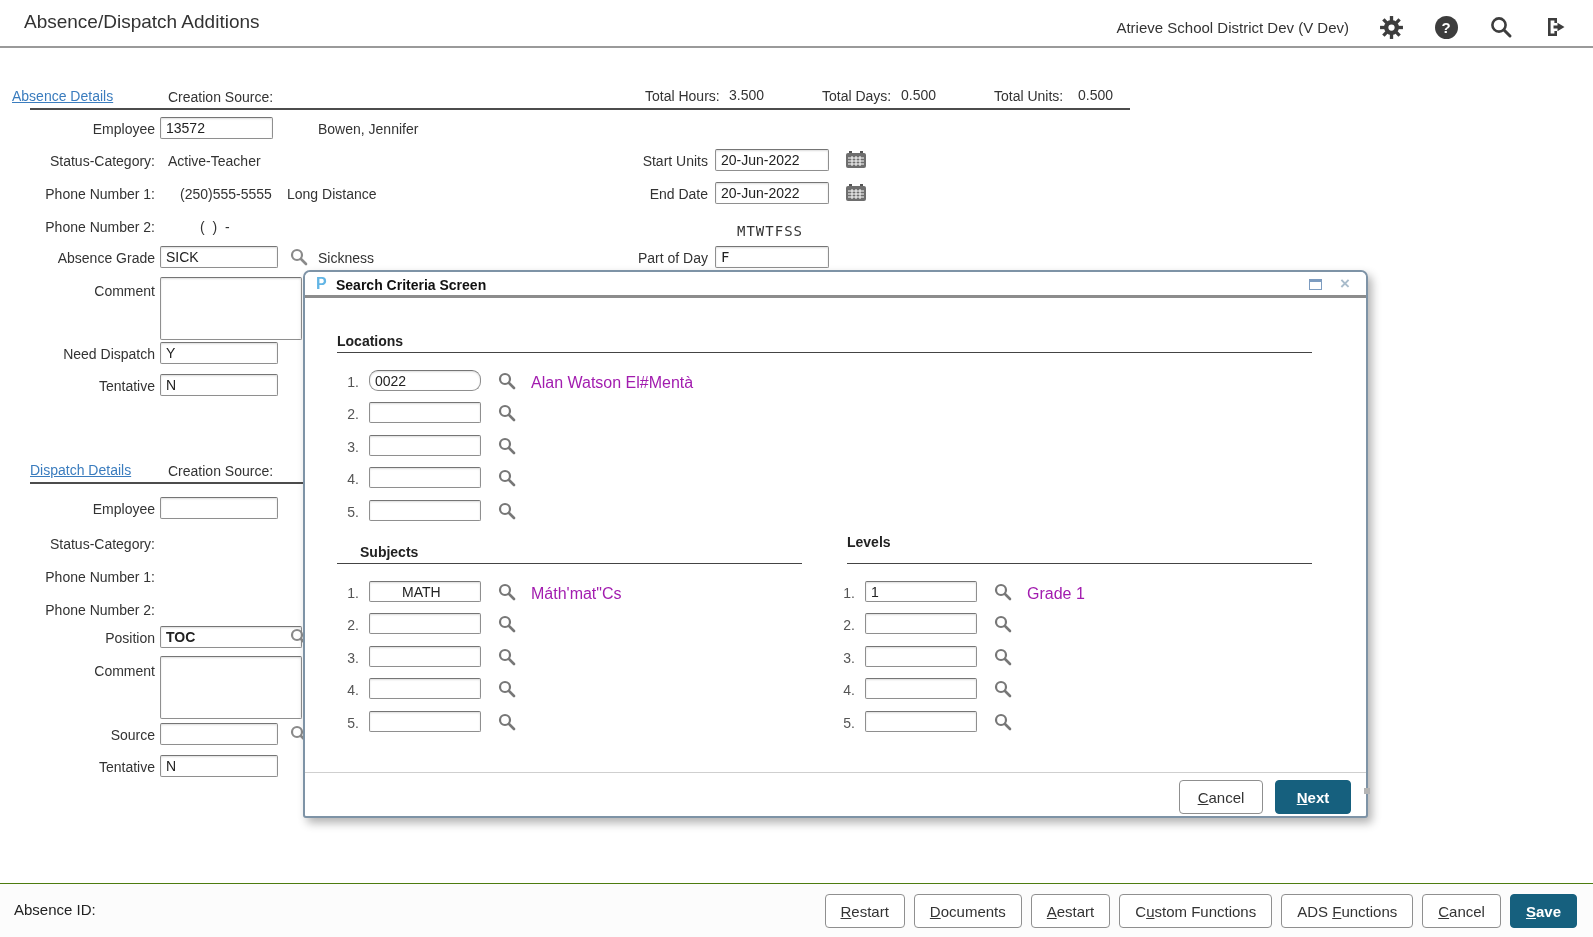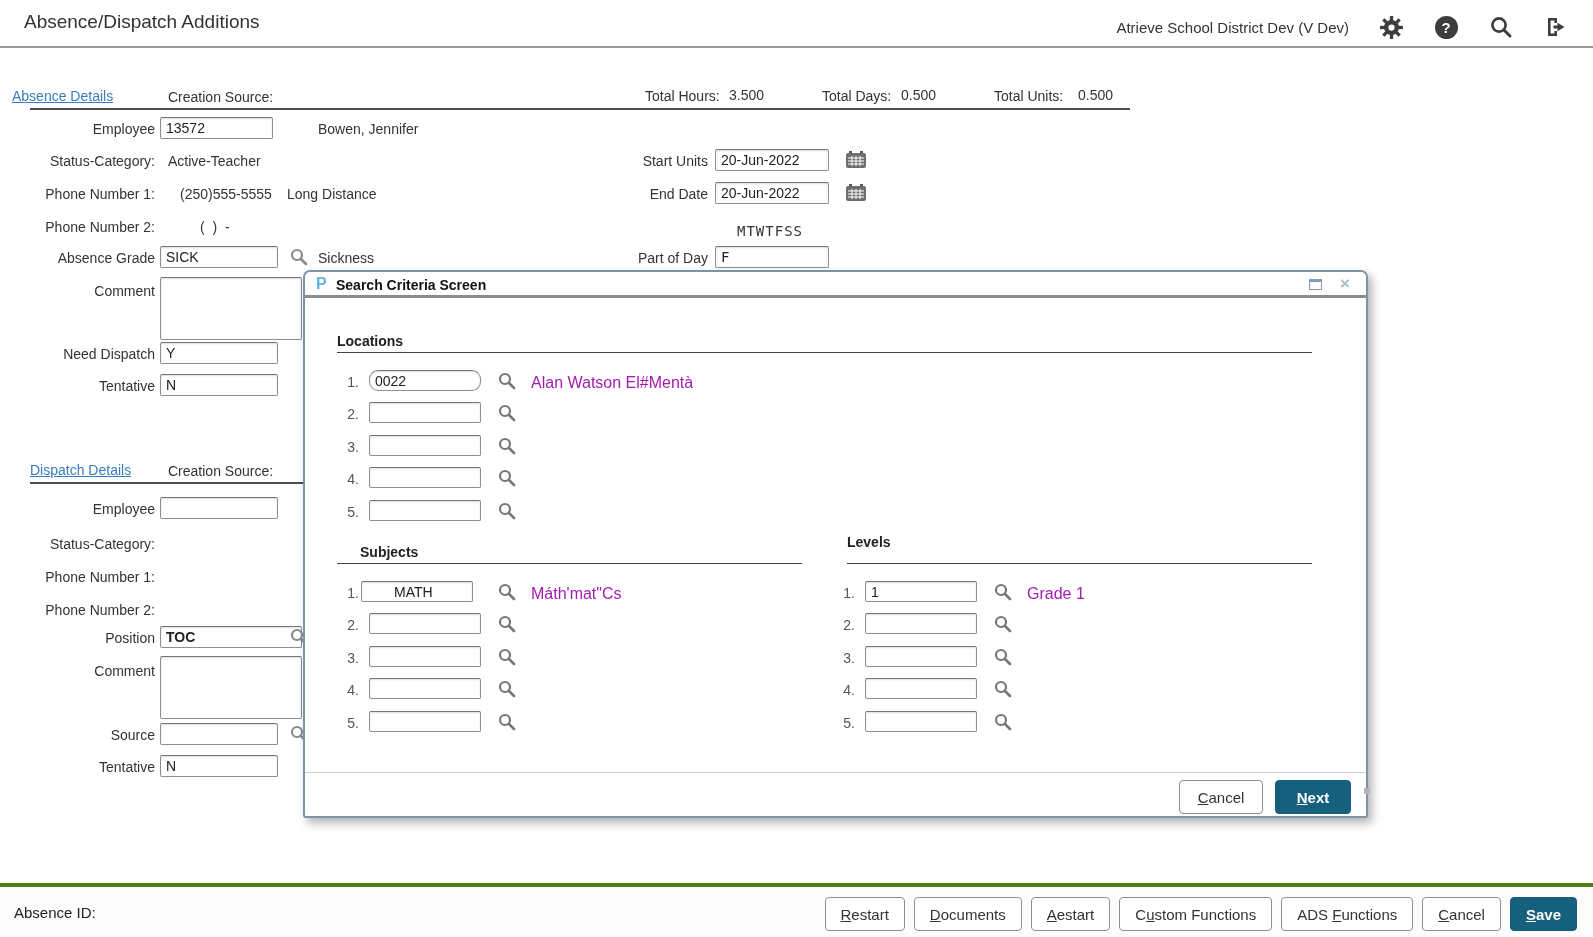"MATH" input.inp { left: 56px -> 64px }
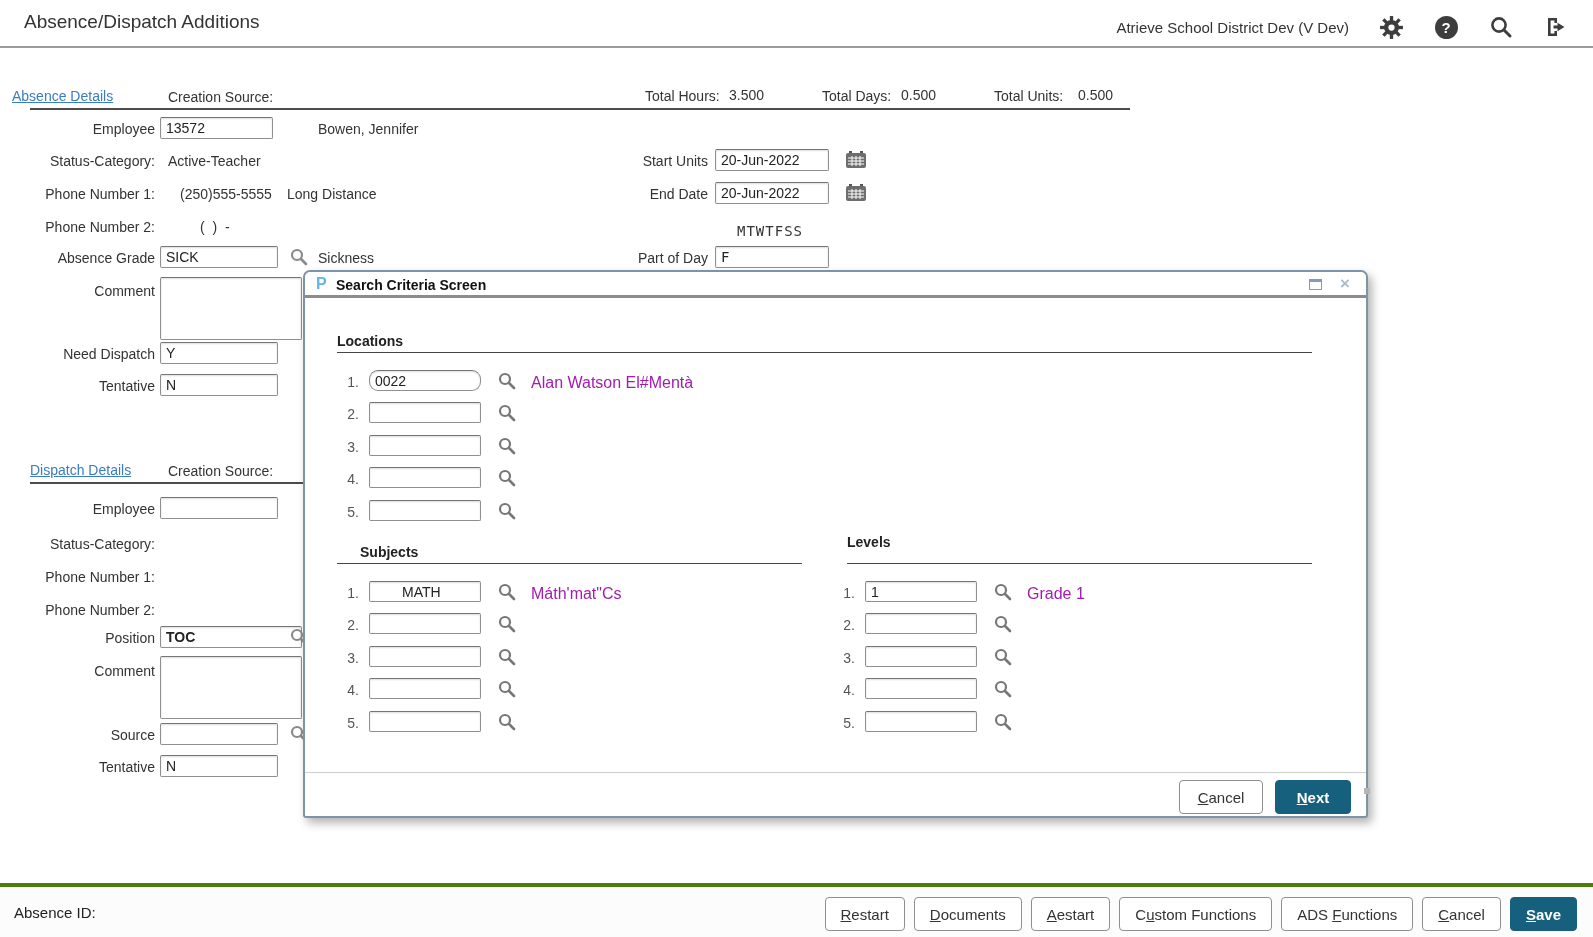"Absence ID:" .footer { border-top: 4px solid #4d7c0f -> 1px solid #4d7c0f }
